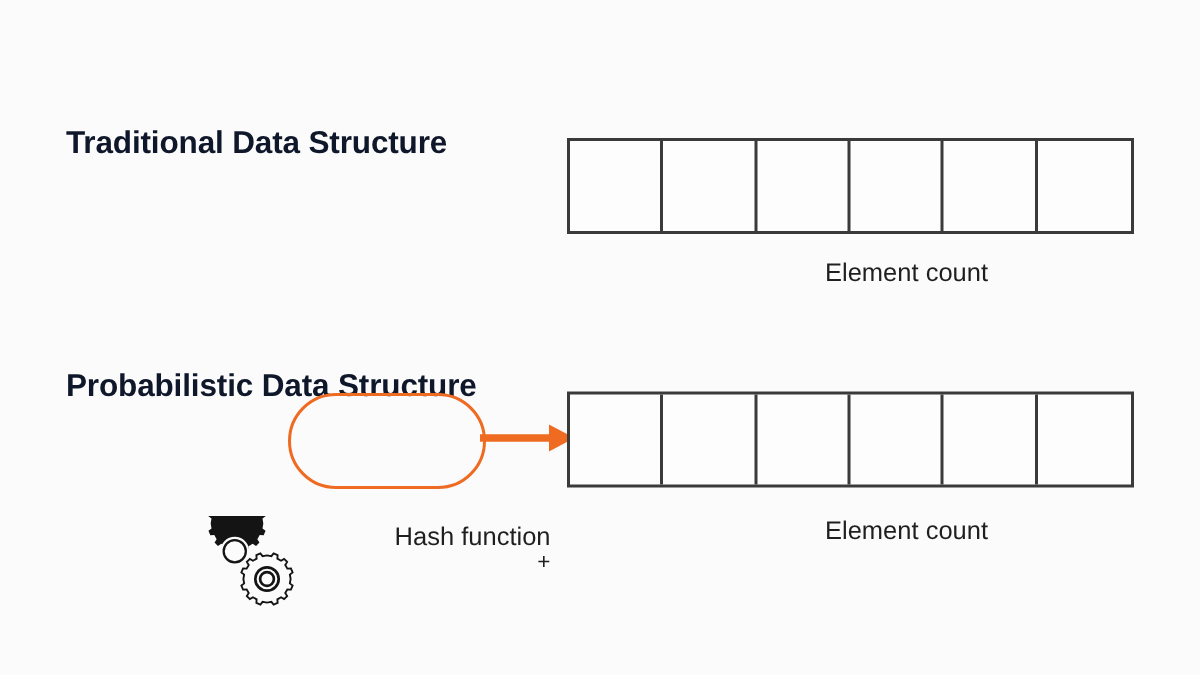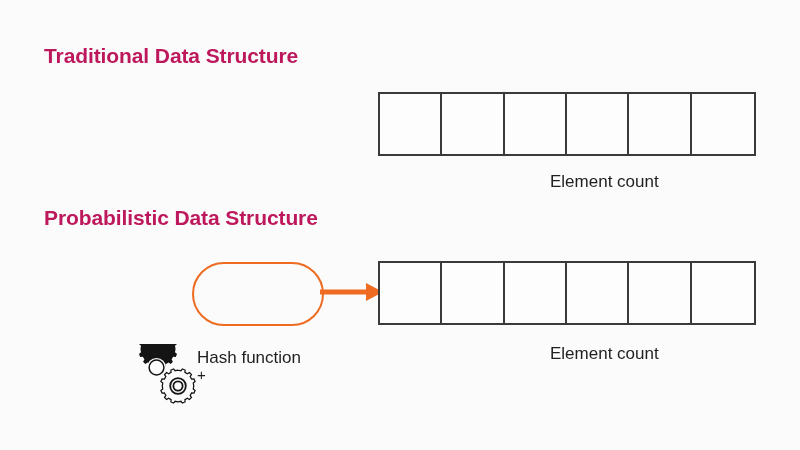"Traditional Data Structure" .section-heading { color: #be185d -> #0f172a; margin-top: none -> 40px }
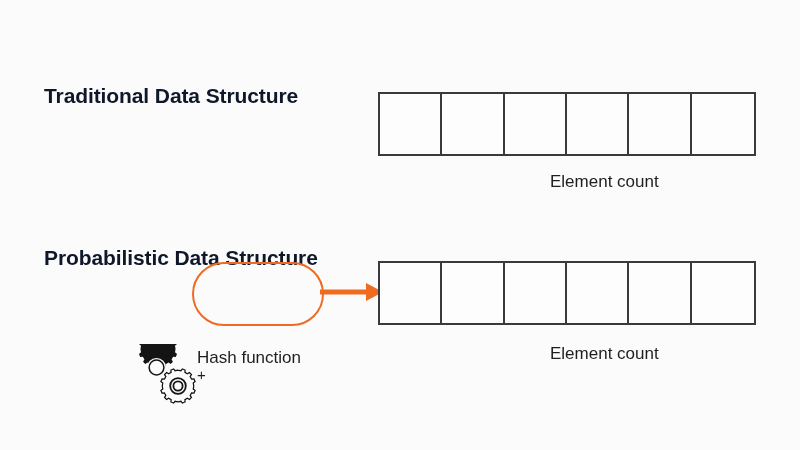"Hash function" #hash-label { text-align: left -> right }
